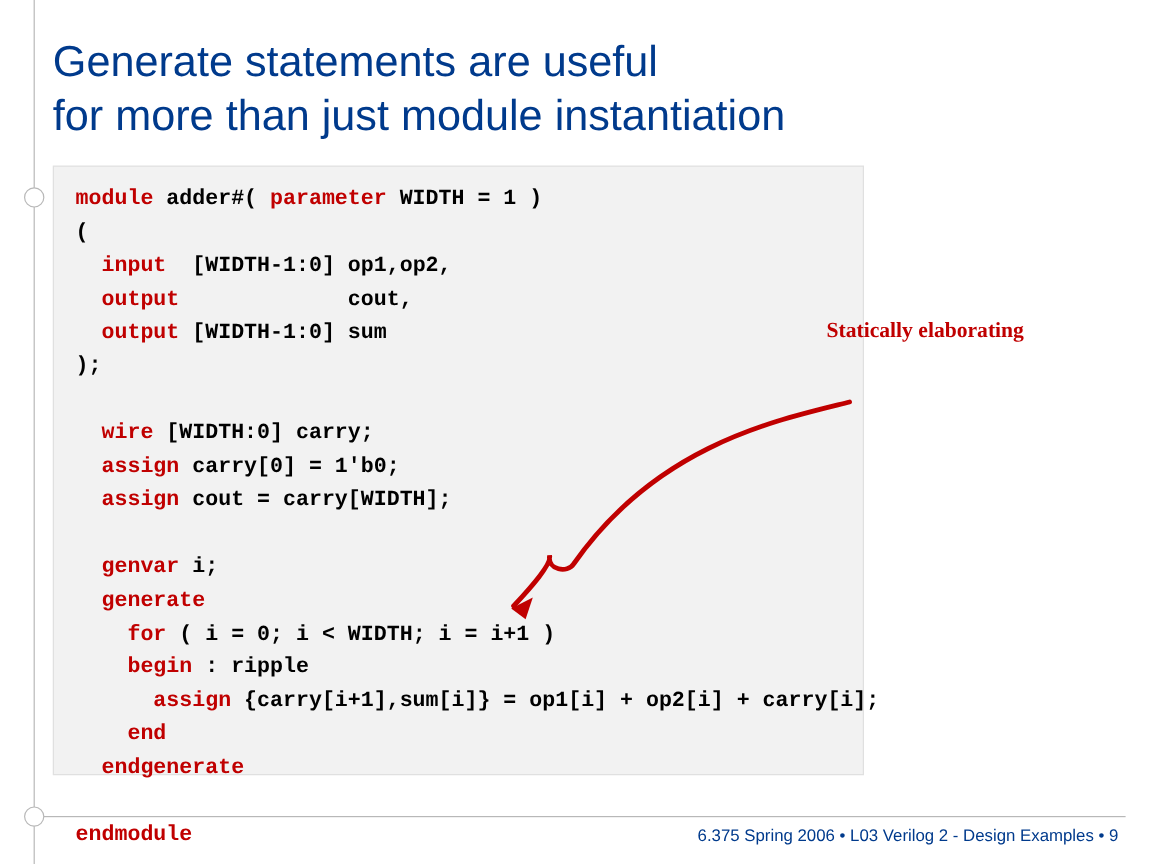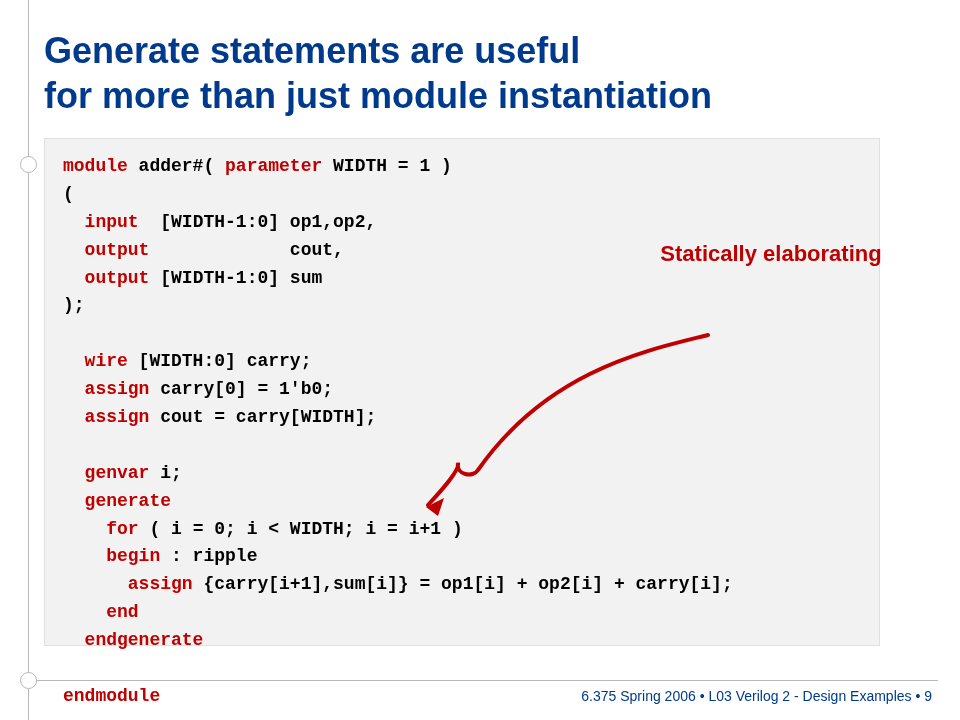"Generate statements are useful" .title { font-weight: bold -> normal }
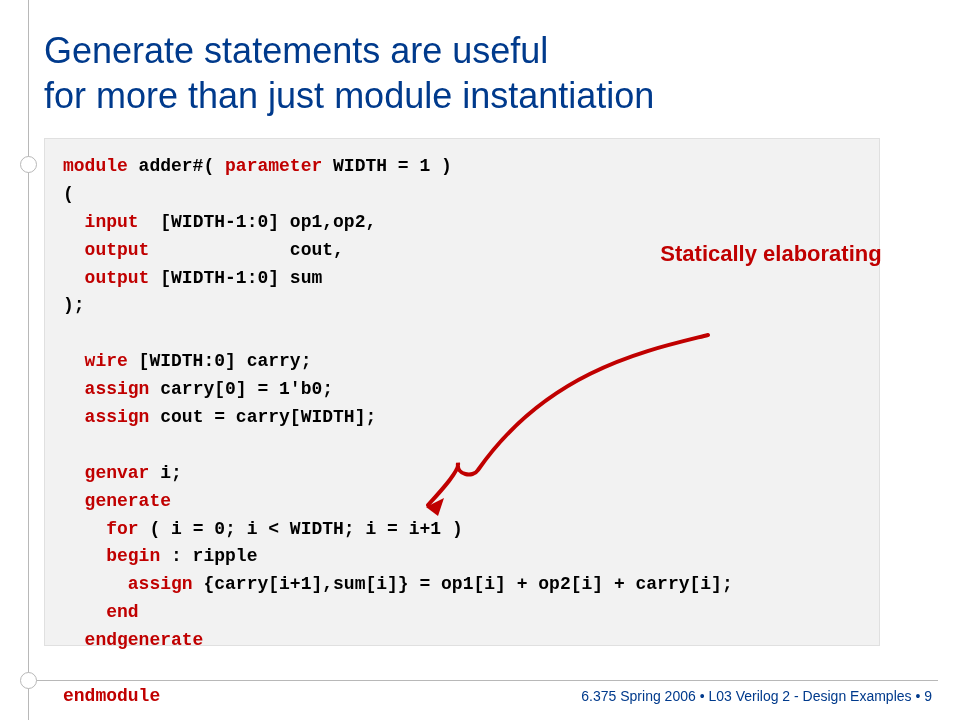"module adder#( parameter WIDTH =" .codebox { width: 836px -> 676px }
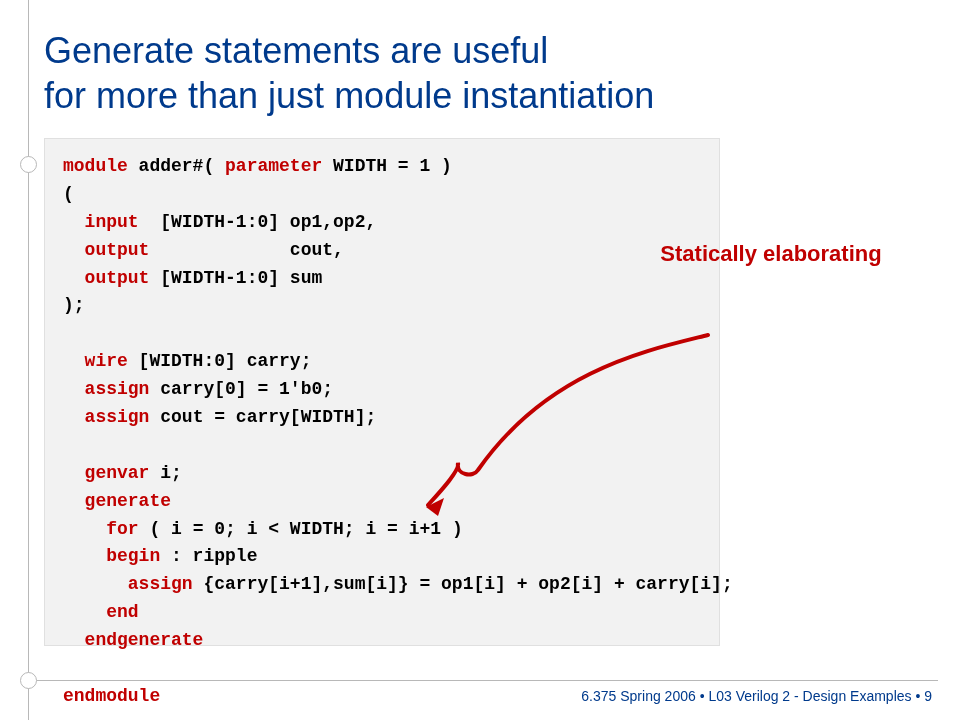"Statically elaborating" .annot { font-family: none -> Liberation Serif, serif; font-size: 22px -> 18px; top: 240px -> 264px }
